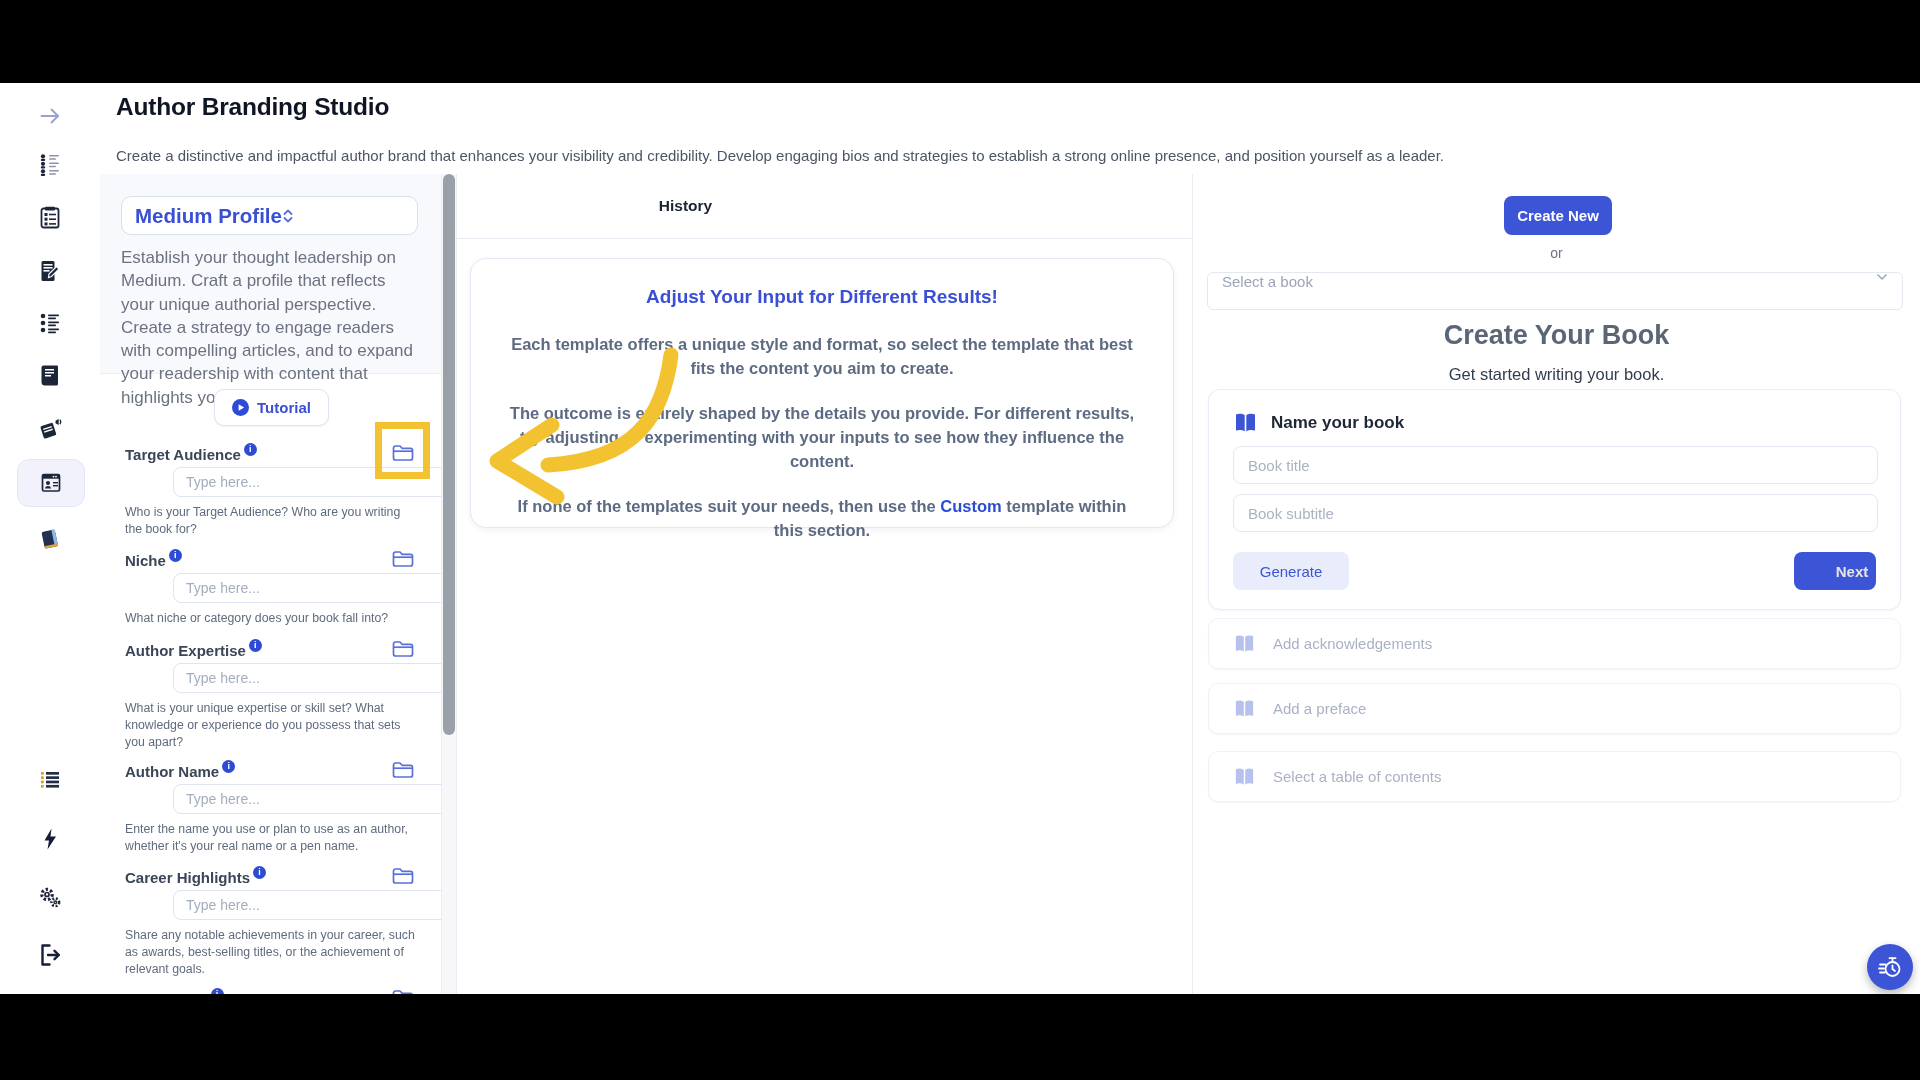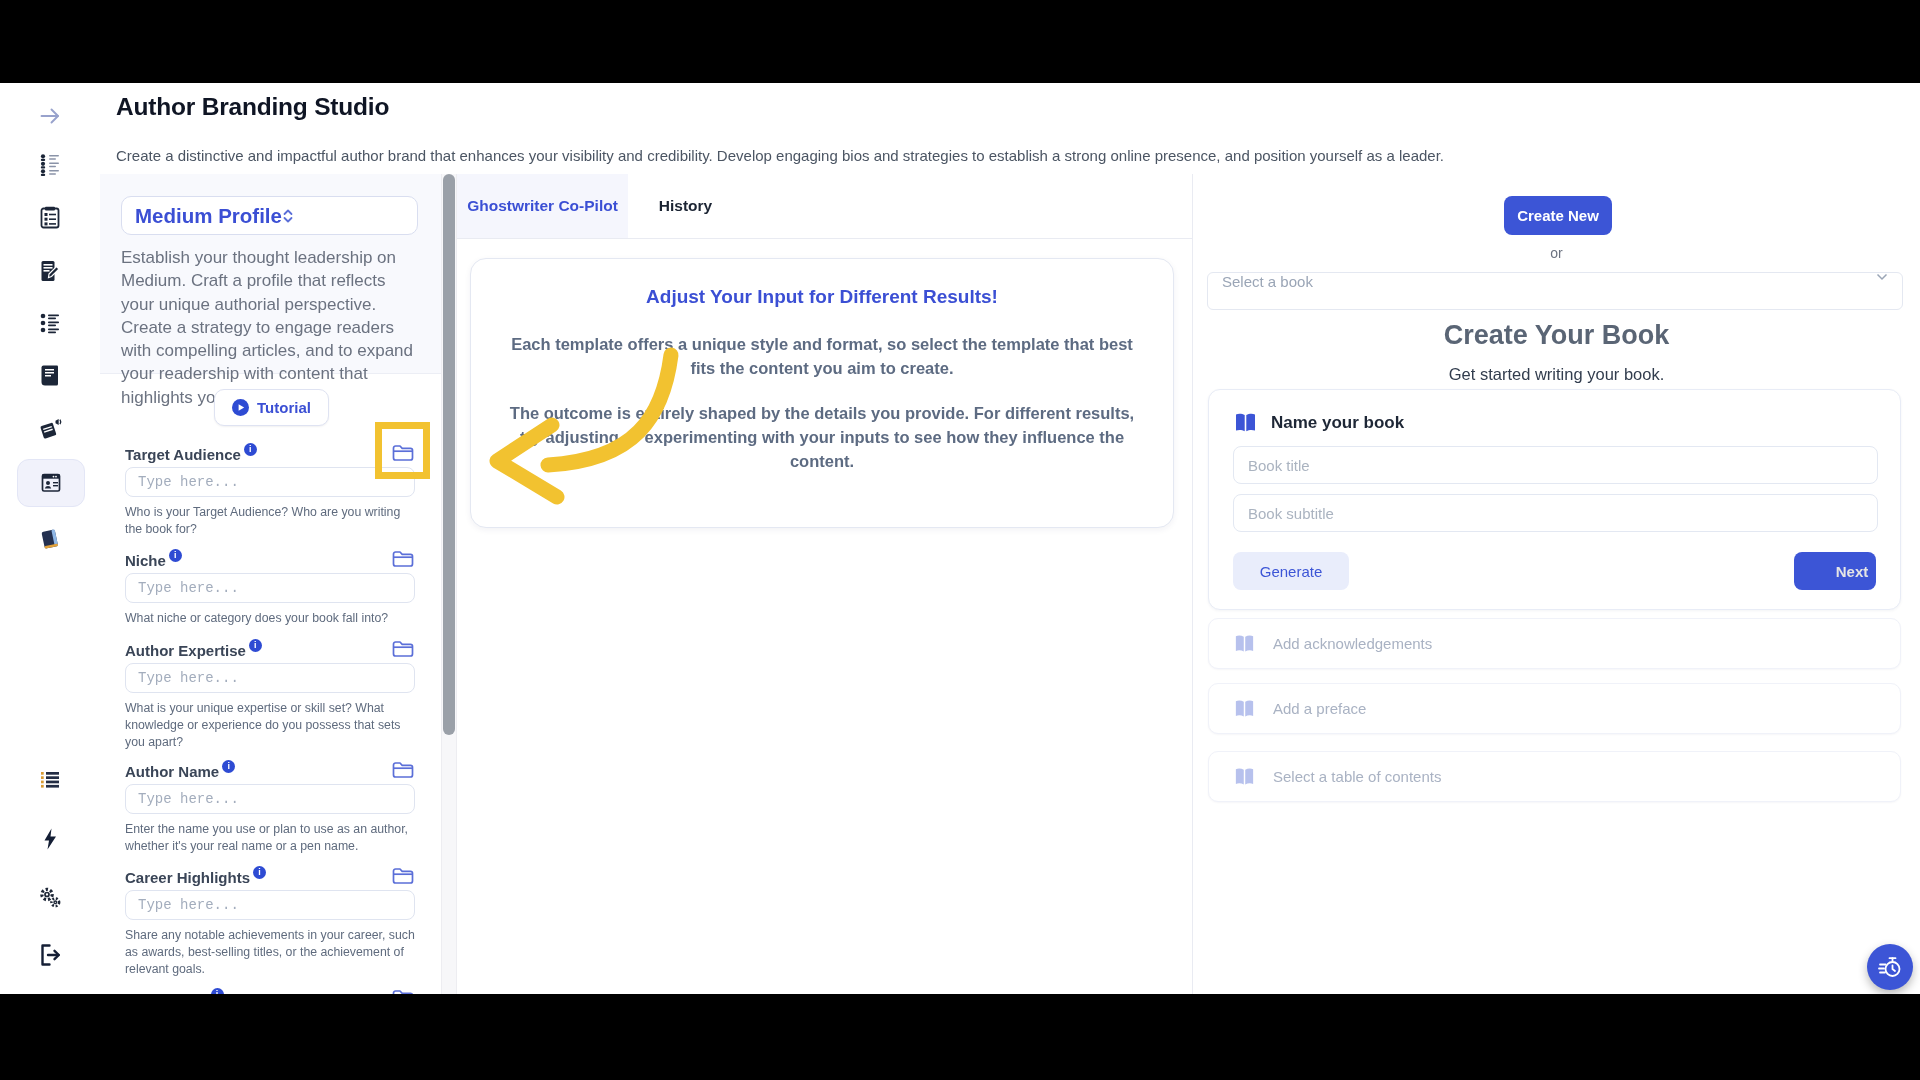"Ghostwriter Co-Pilot" div.tab { html: <div>Ghostwriter Co-Pilot</div> -> none }
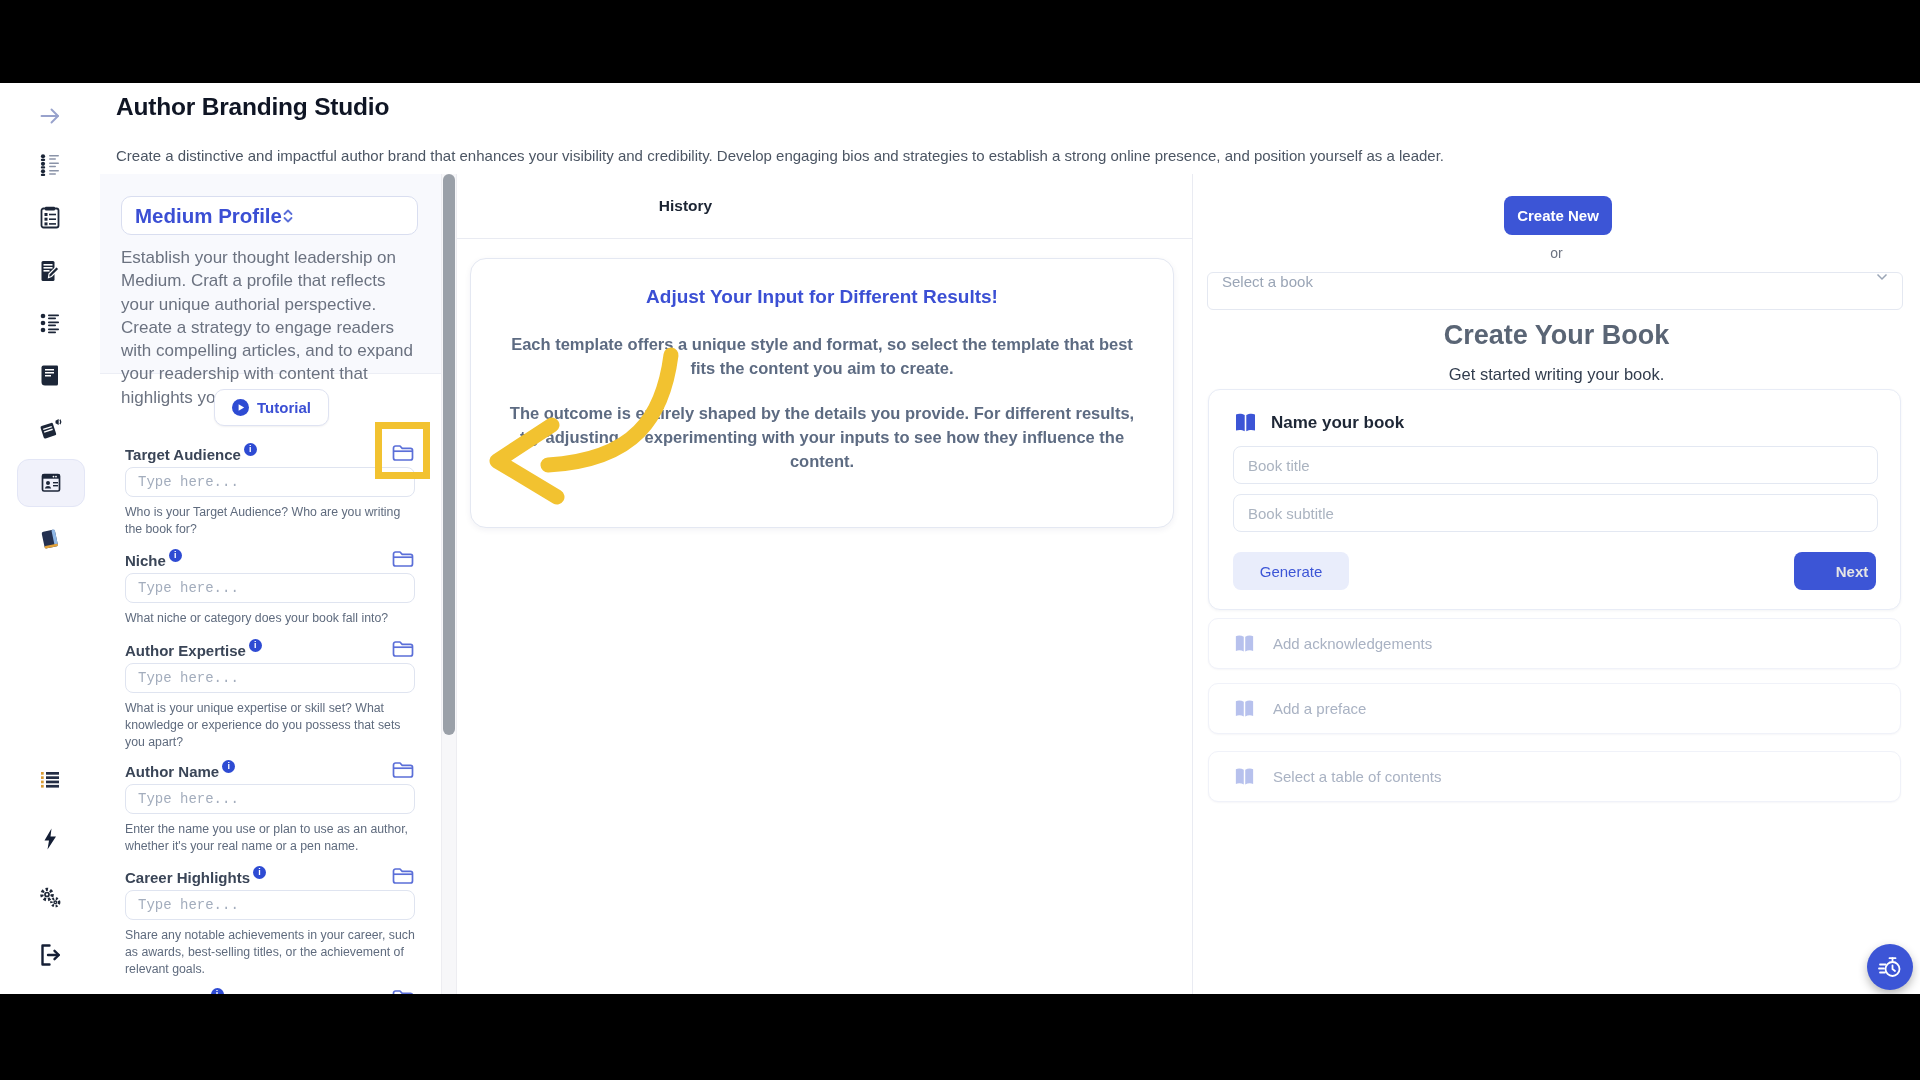"Type here..." .field-input { font-family: Liberation Mono, monospace -> Liberation Sans, sans-serif; margin-left: none -> 48px }
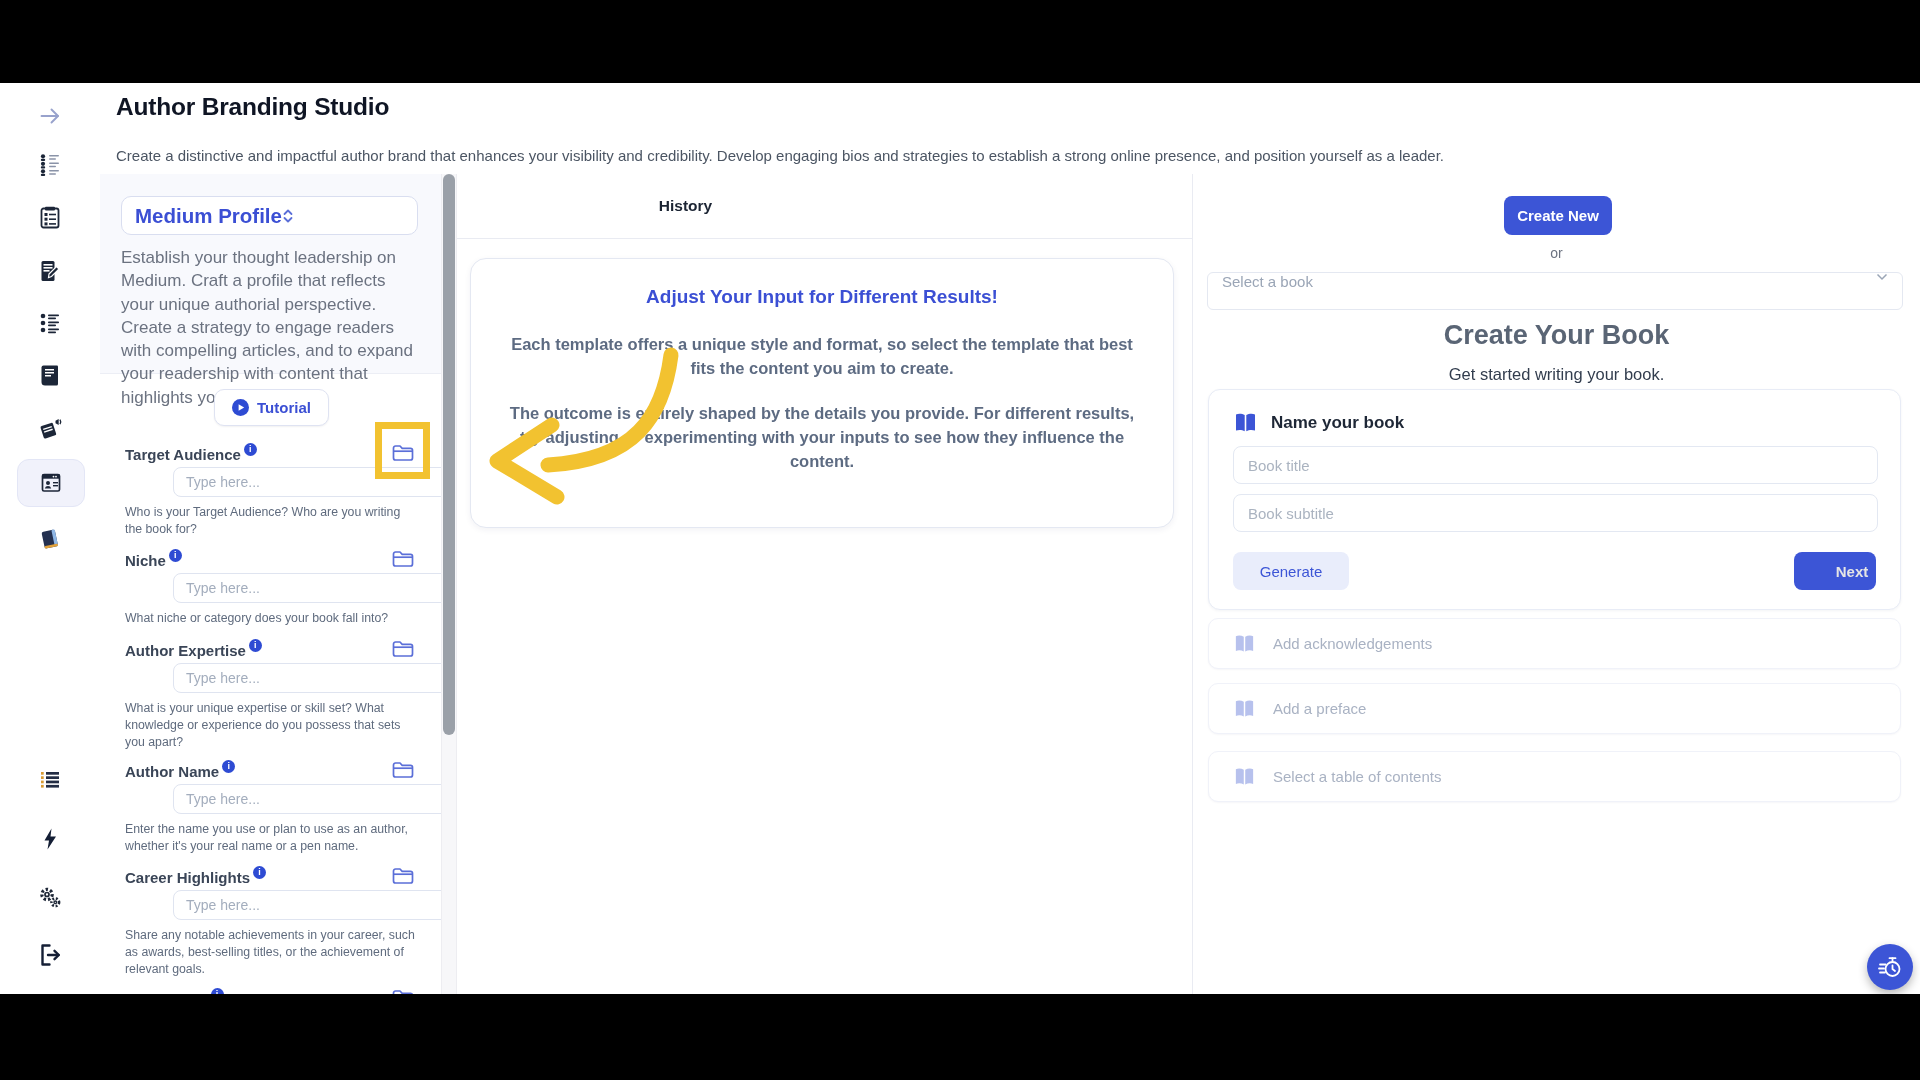"If none of the templates" div.tip-p { html: none -> <div><span>If none of the templates suit your needs, then use the </span><span>Custom</span><span> template within this section.</span></div> }
